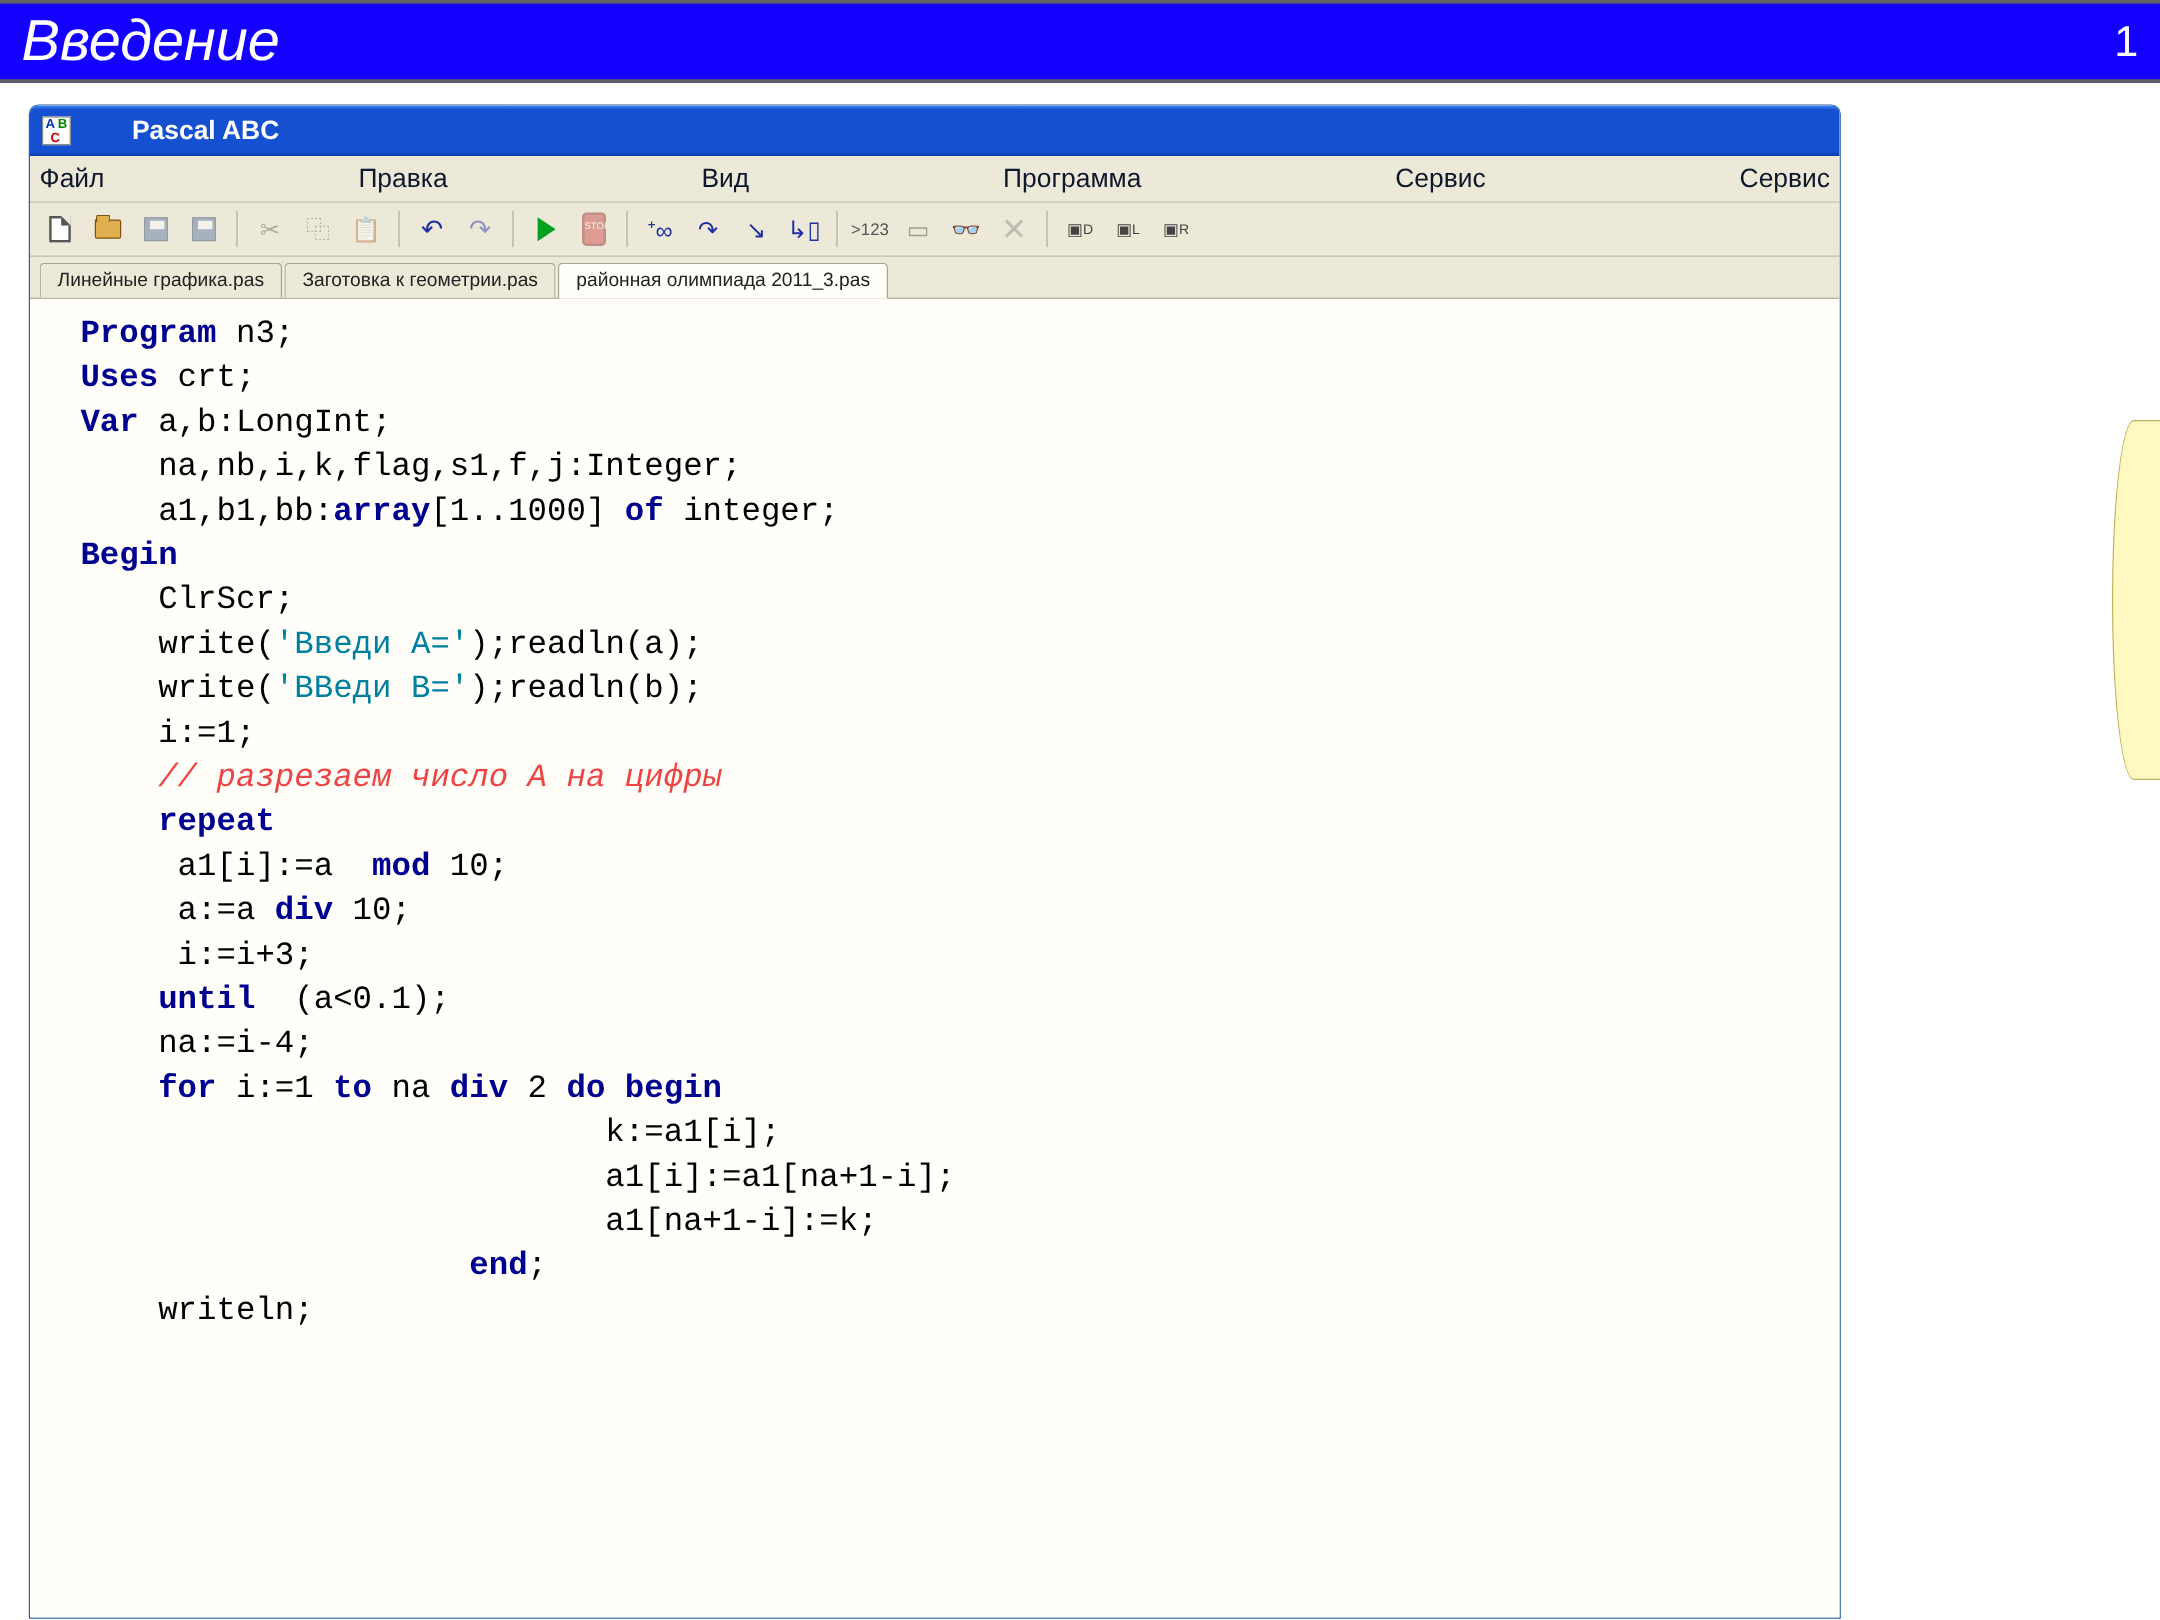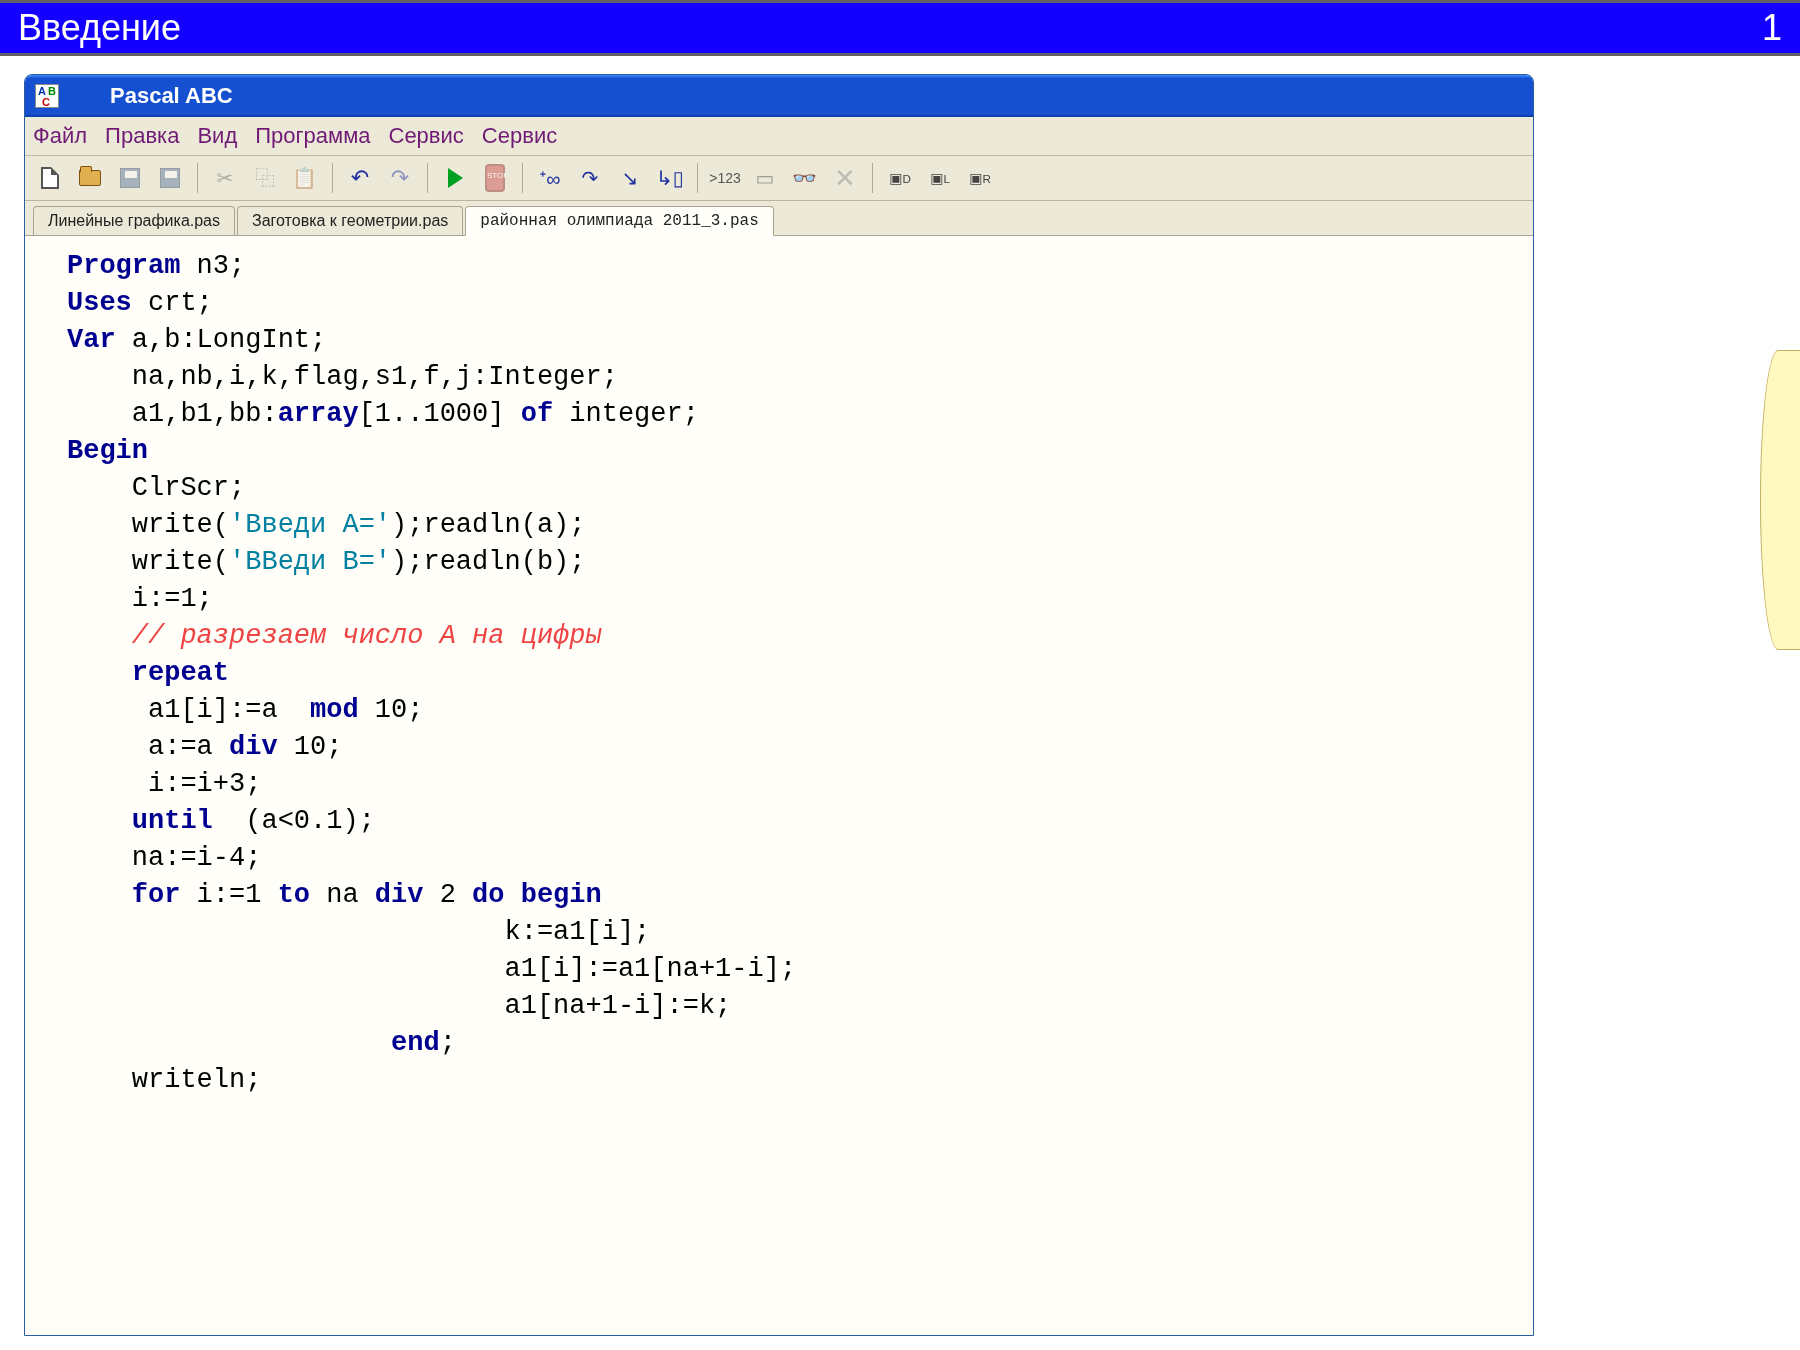"Введение" .slide-header .title { font-size: 36px -> 48px; font-style: none -> italic }
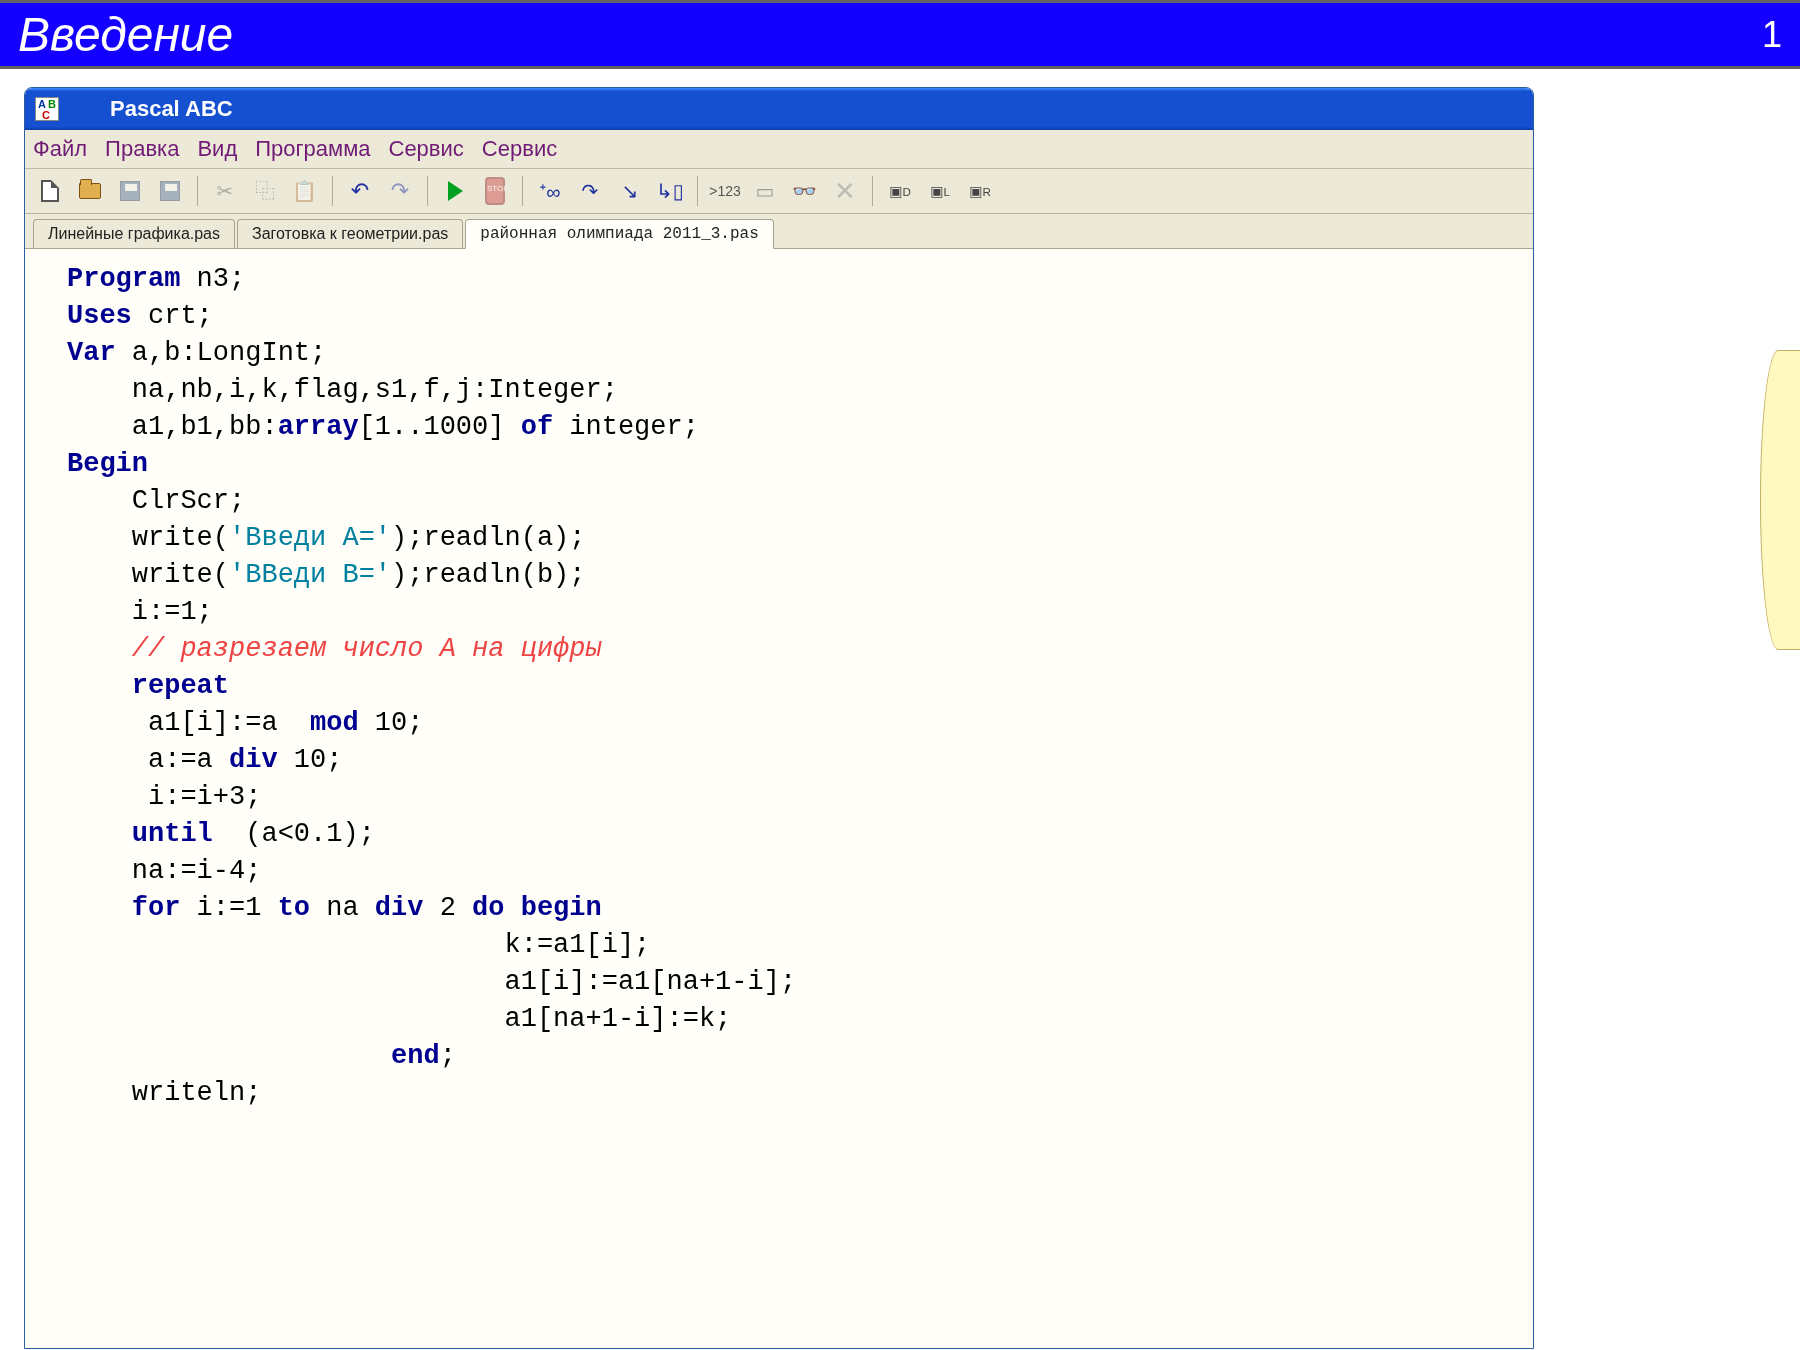"Файл" .menubar { color: #701a75 -> #0f172a; justify-content: none -> space-between }
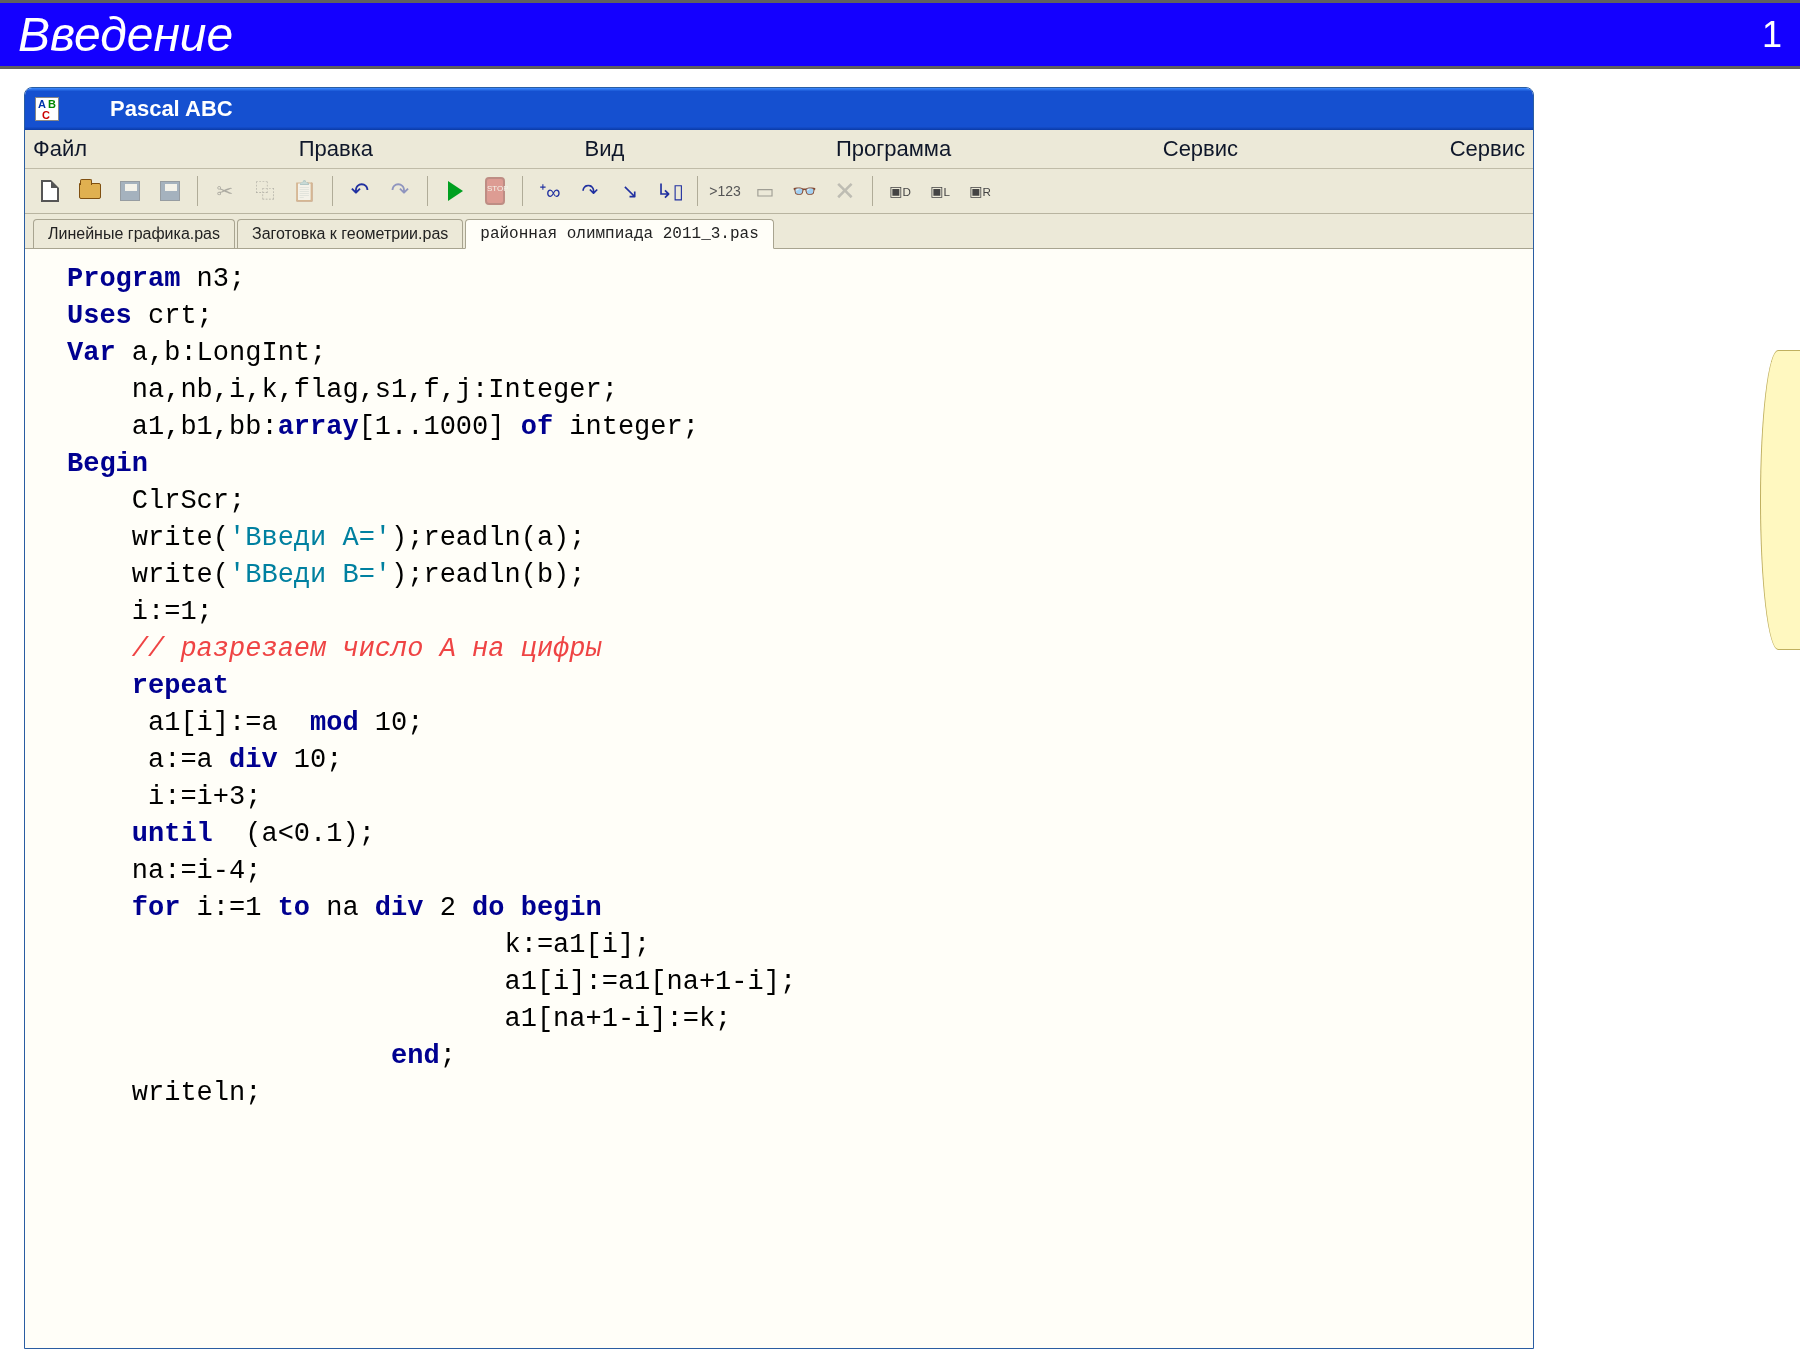"районная олимпиада 2011_3.pas" .tab.active { font-family: Liberation Mono, monospace -> none }
